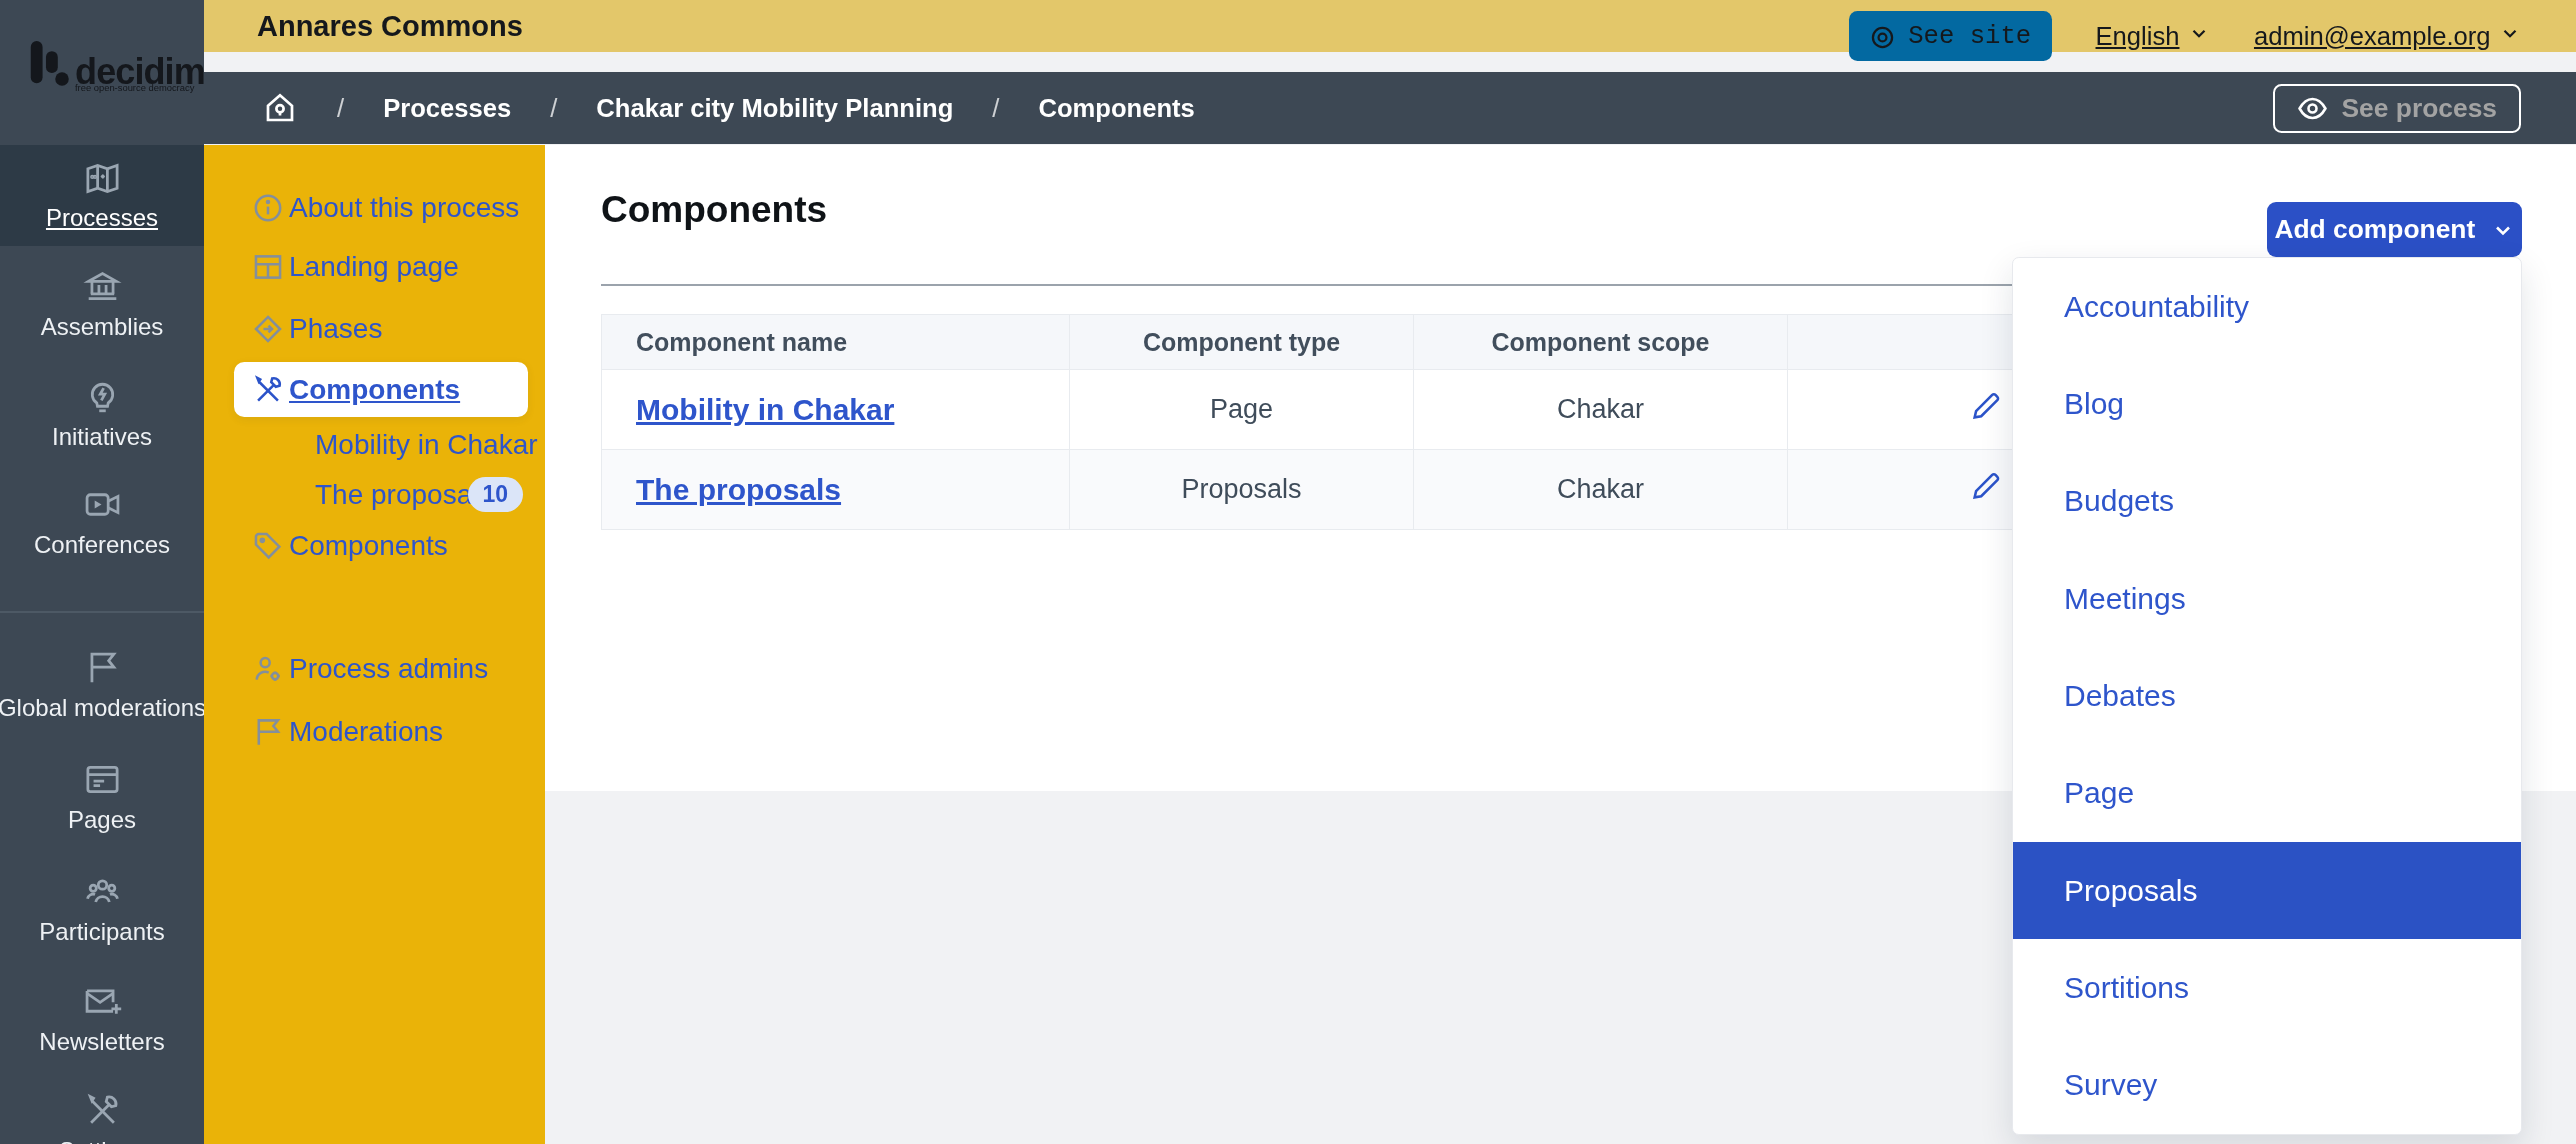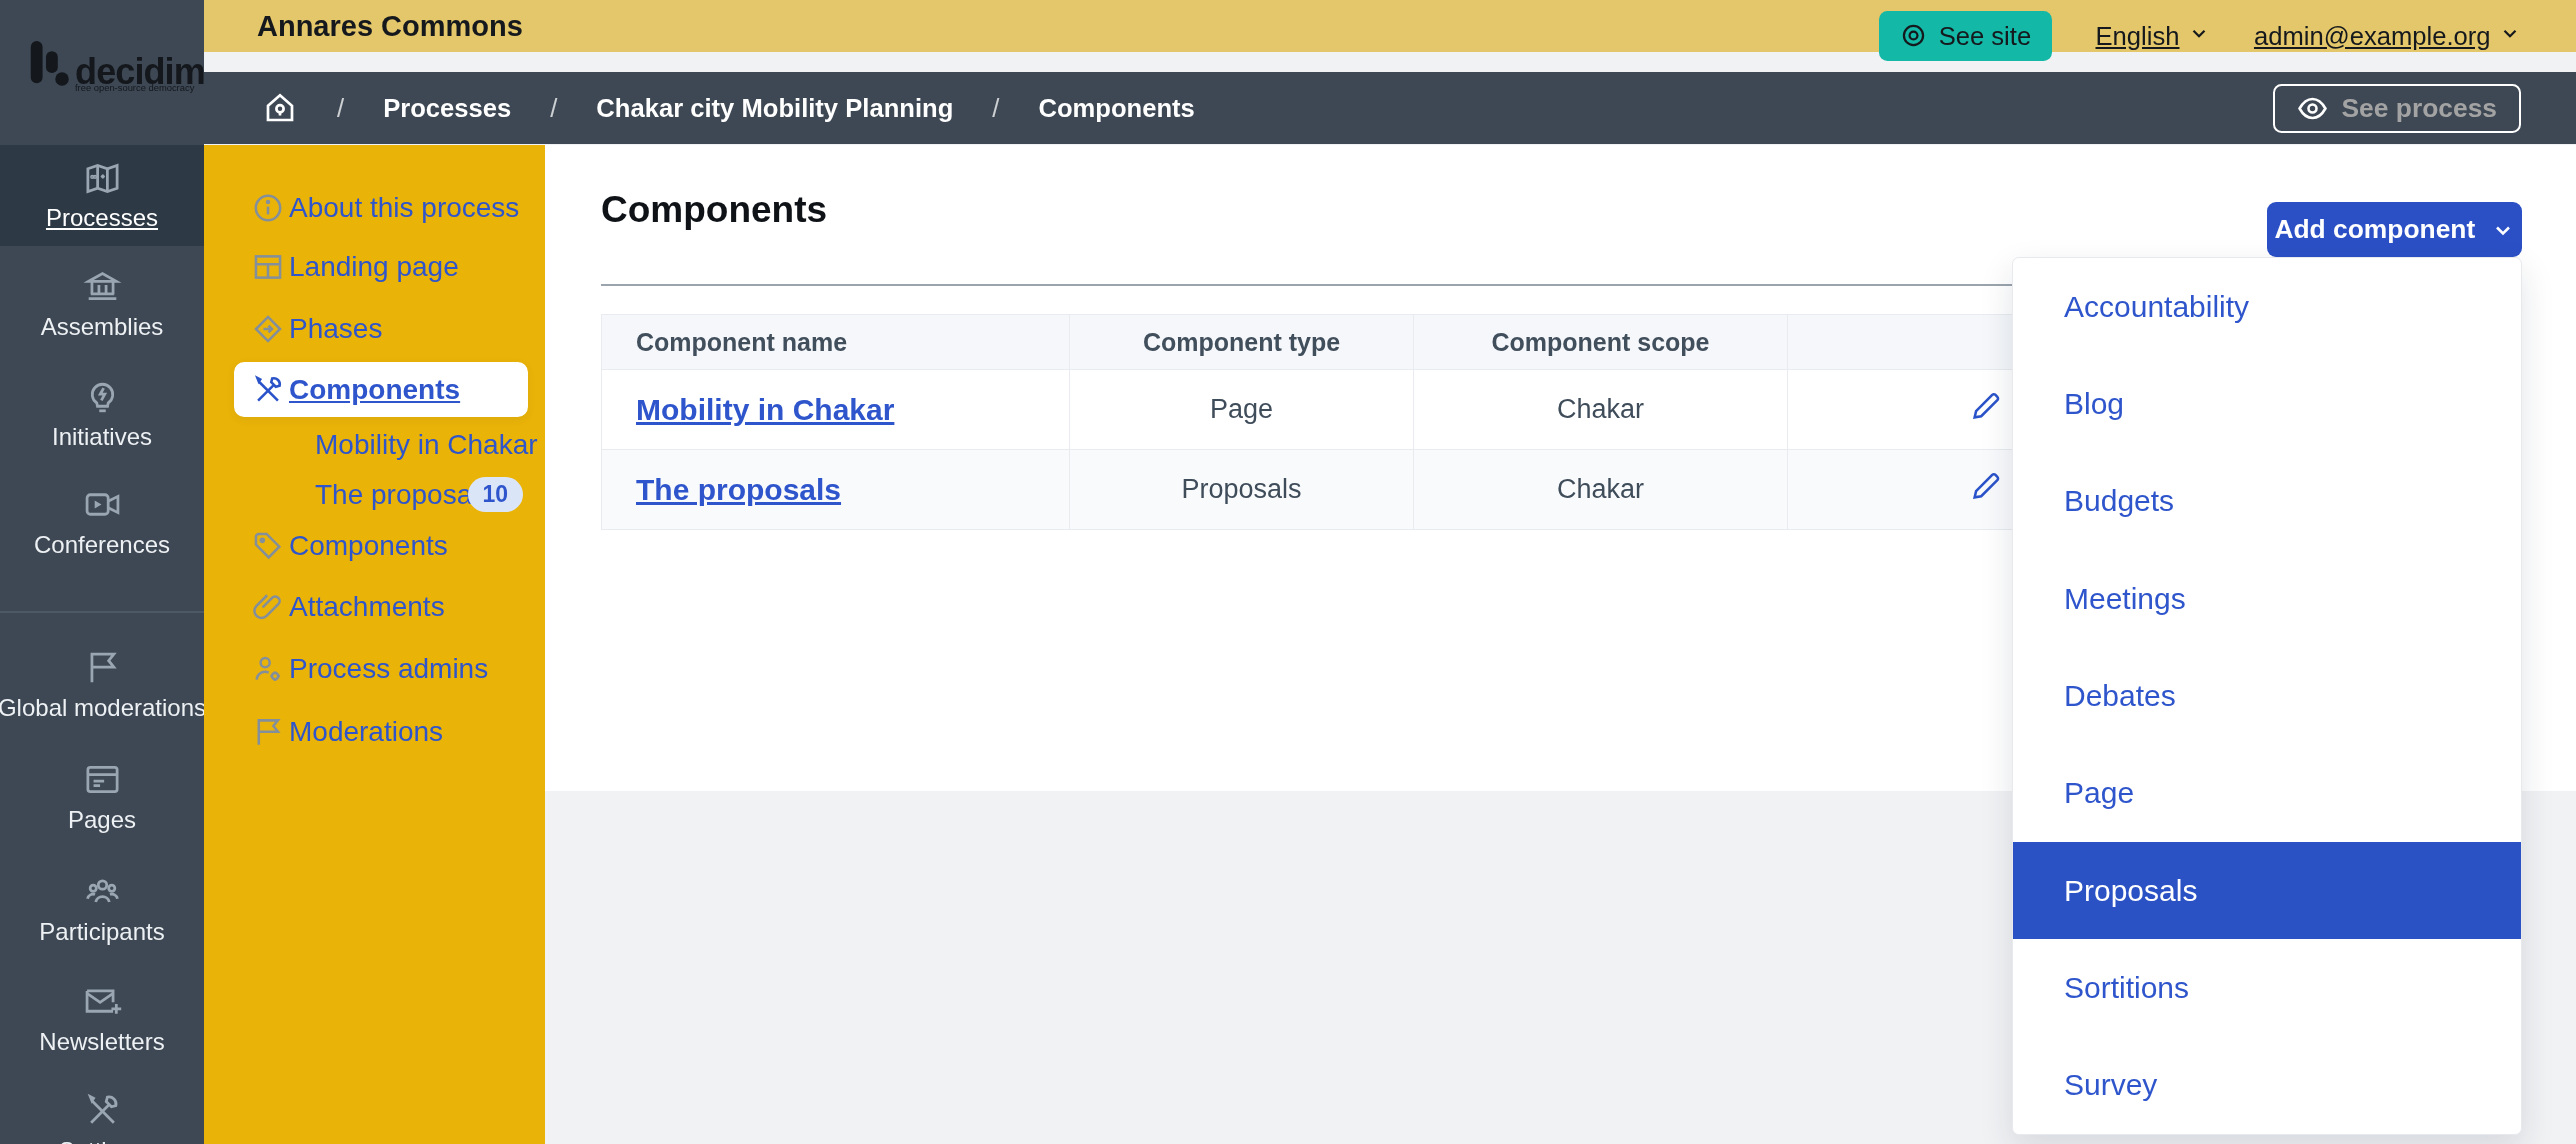"See site" .see-site-pill { align-items: flex-start -> flex-end; background: #14b8a6 -> #0369a1; font-family: none -> Liberation Mono, monospace }
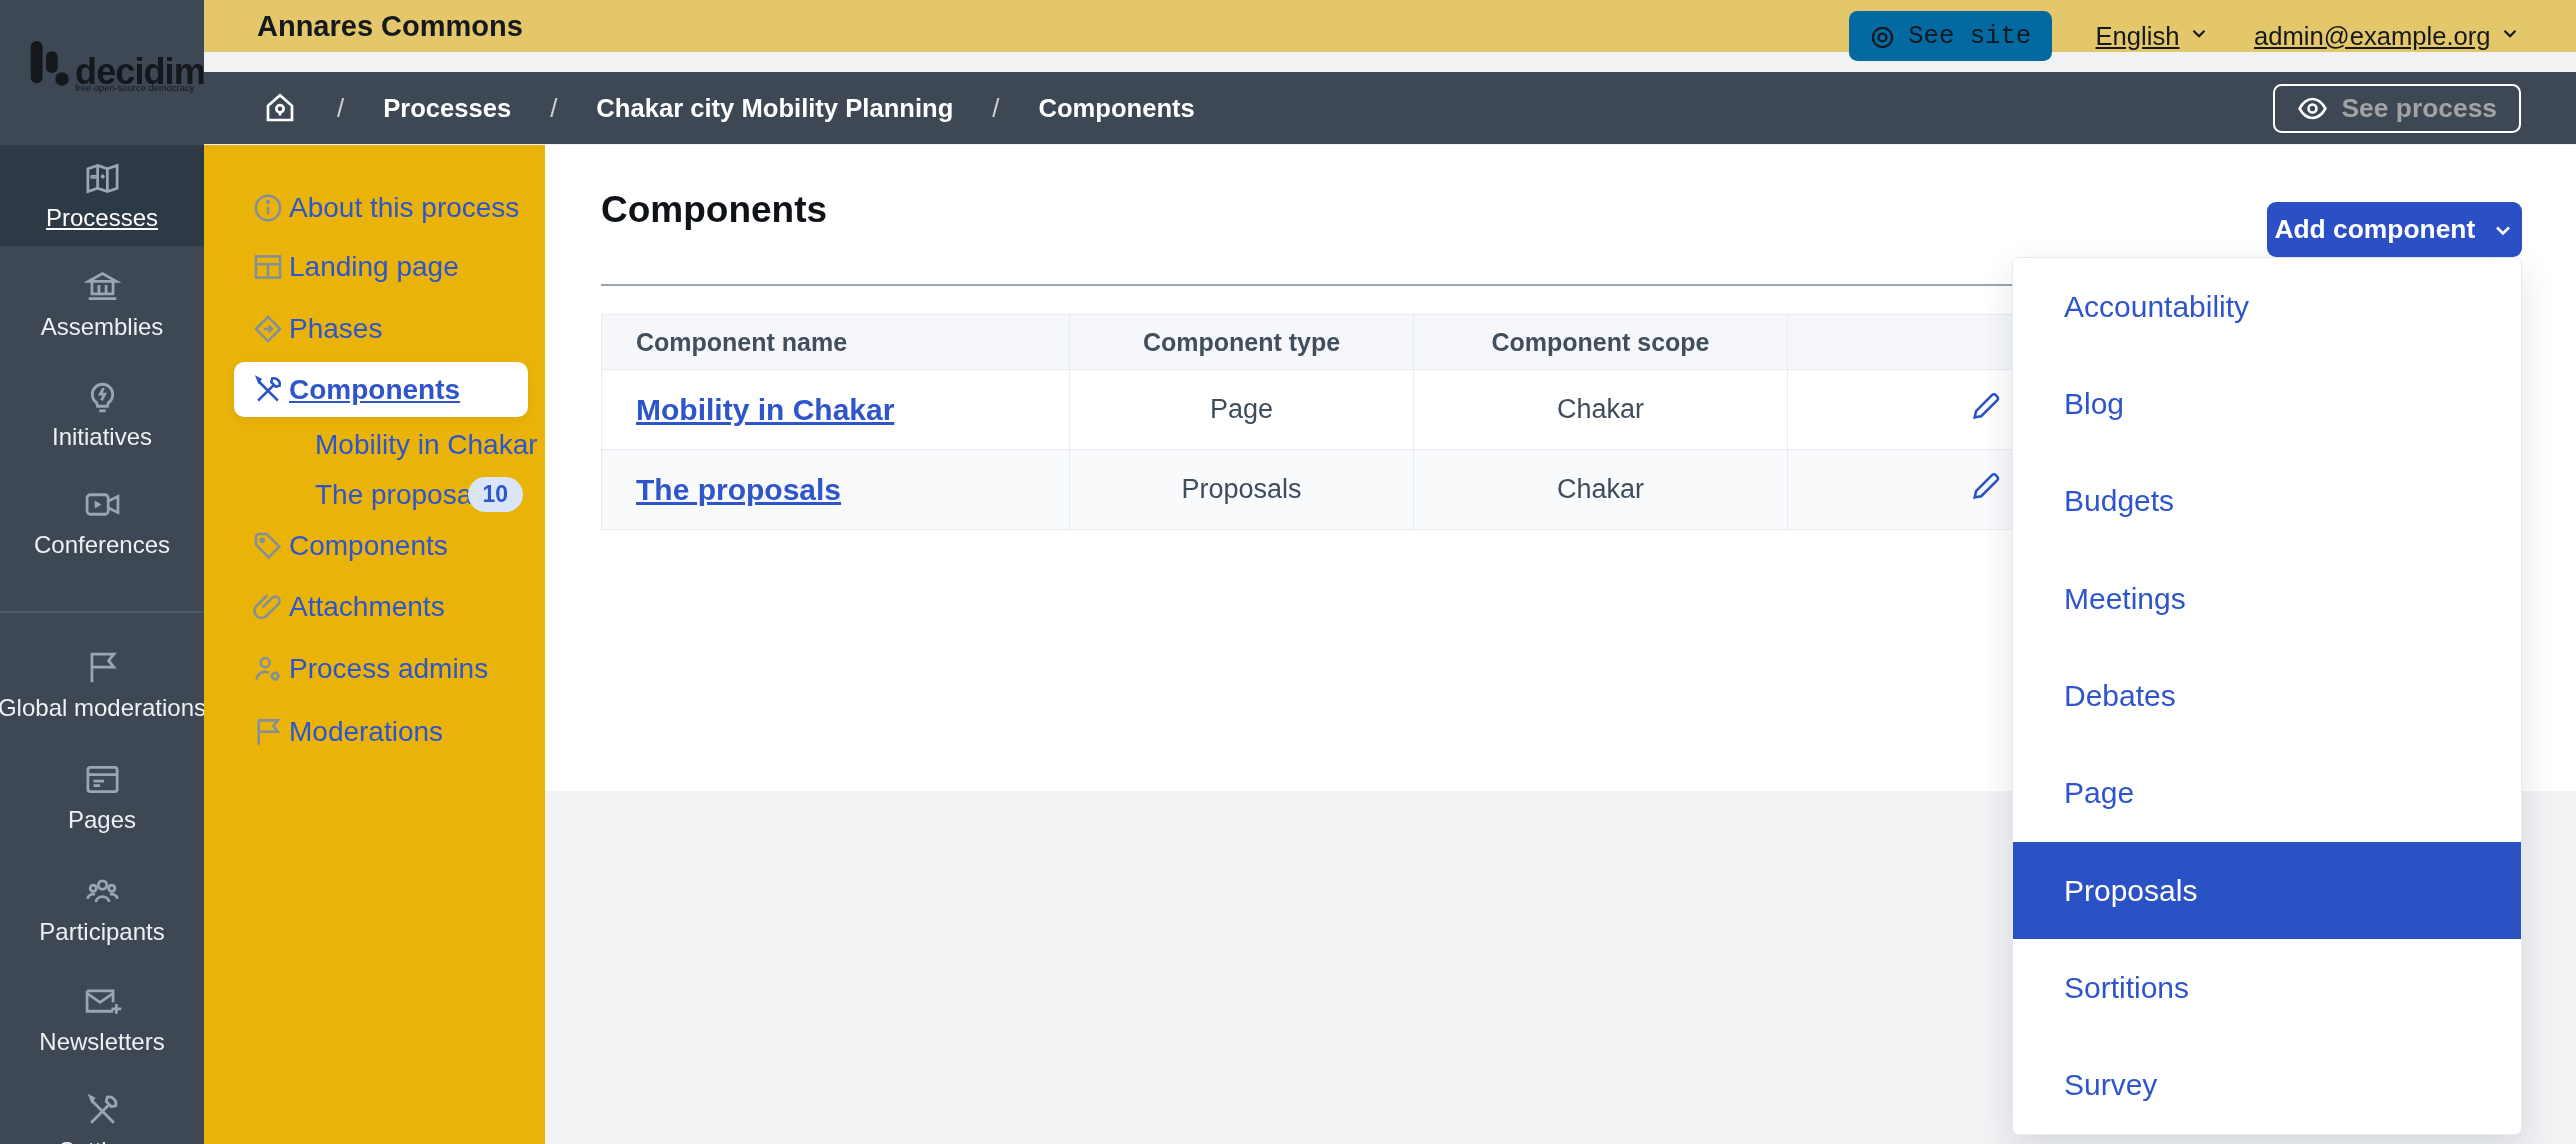"Attachments" div.sub-item { html: <div> <svg> <path></path> </svg> <span>Attachments</span> </div> -> none }
